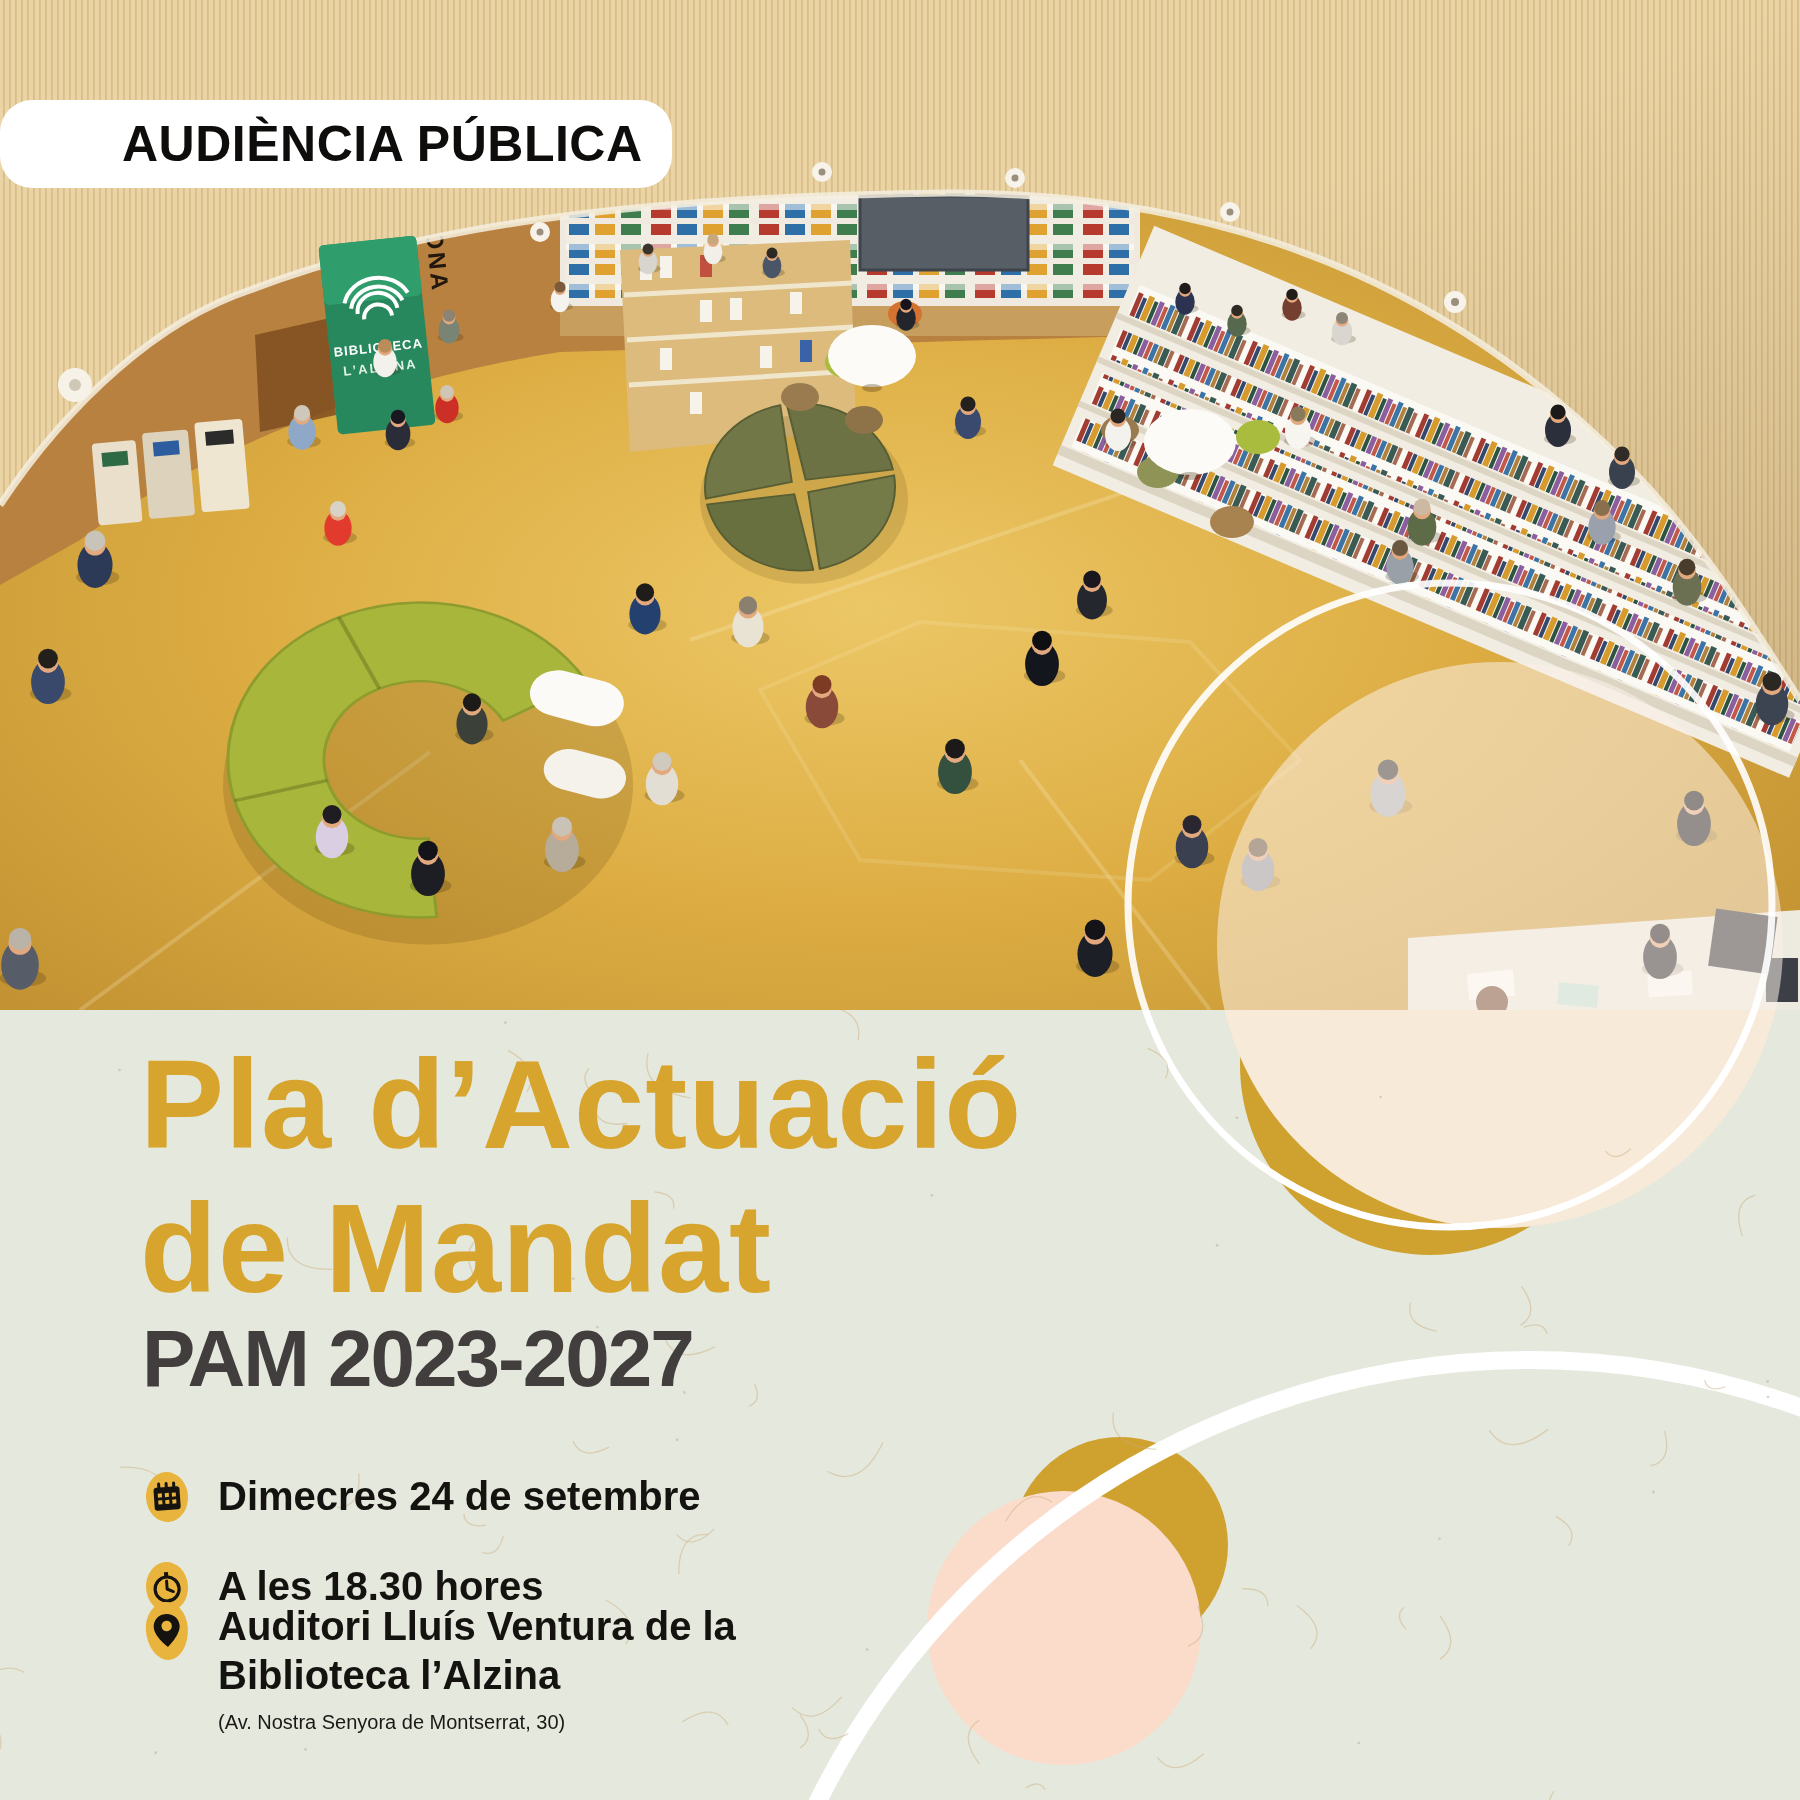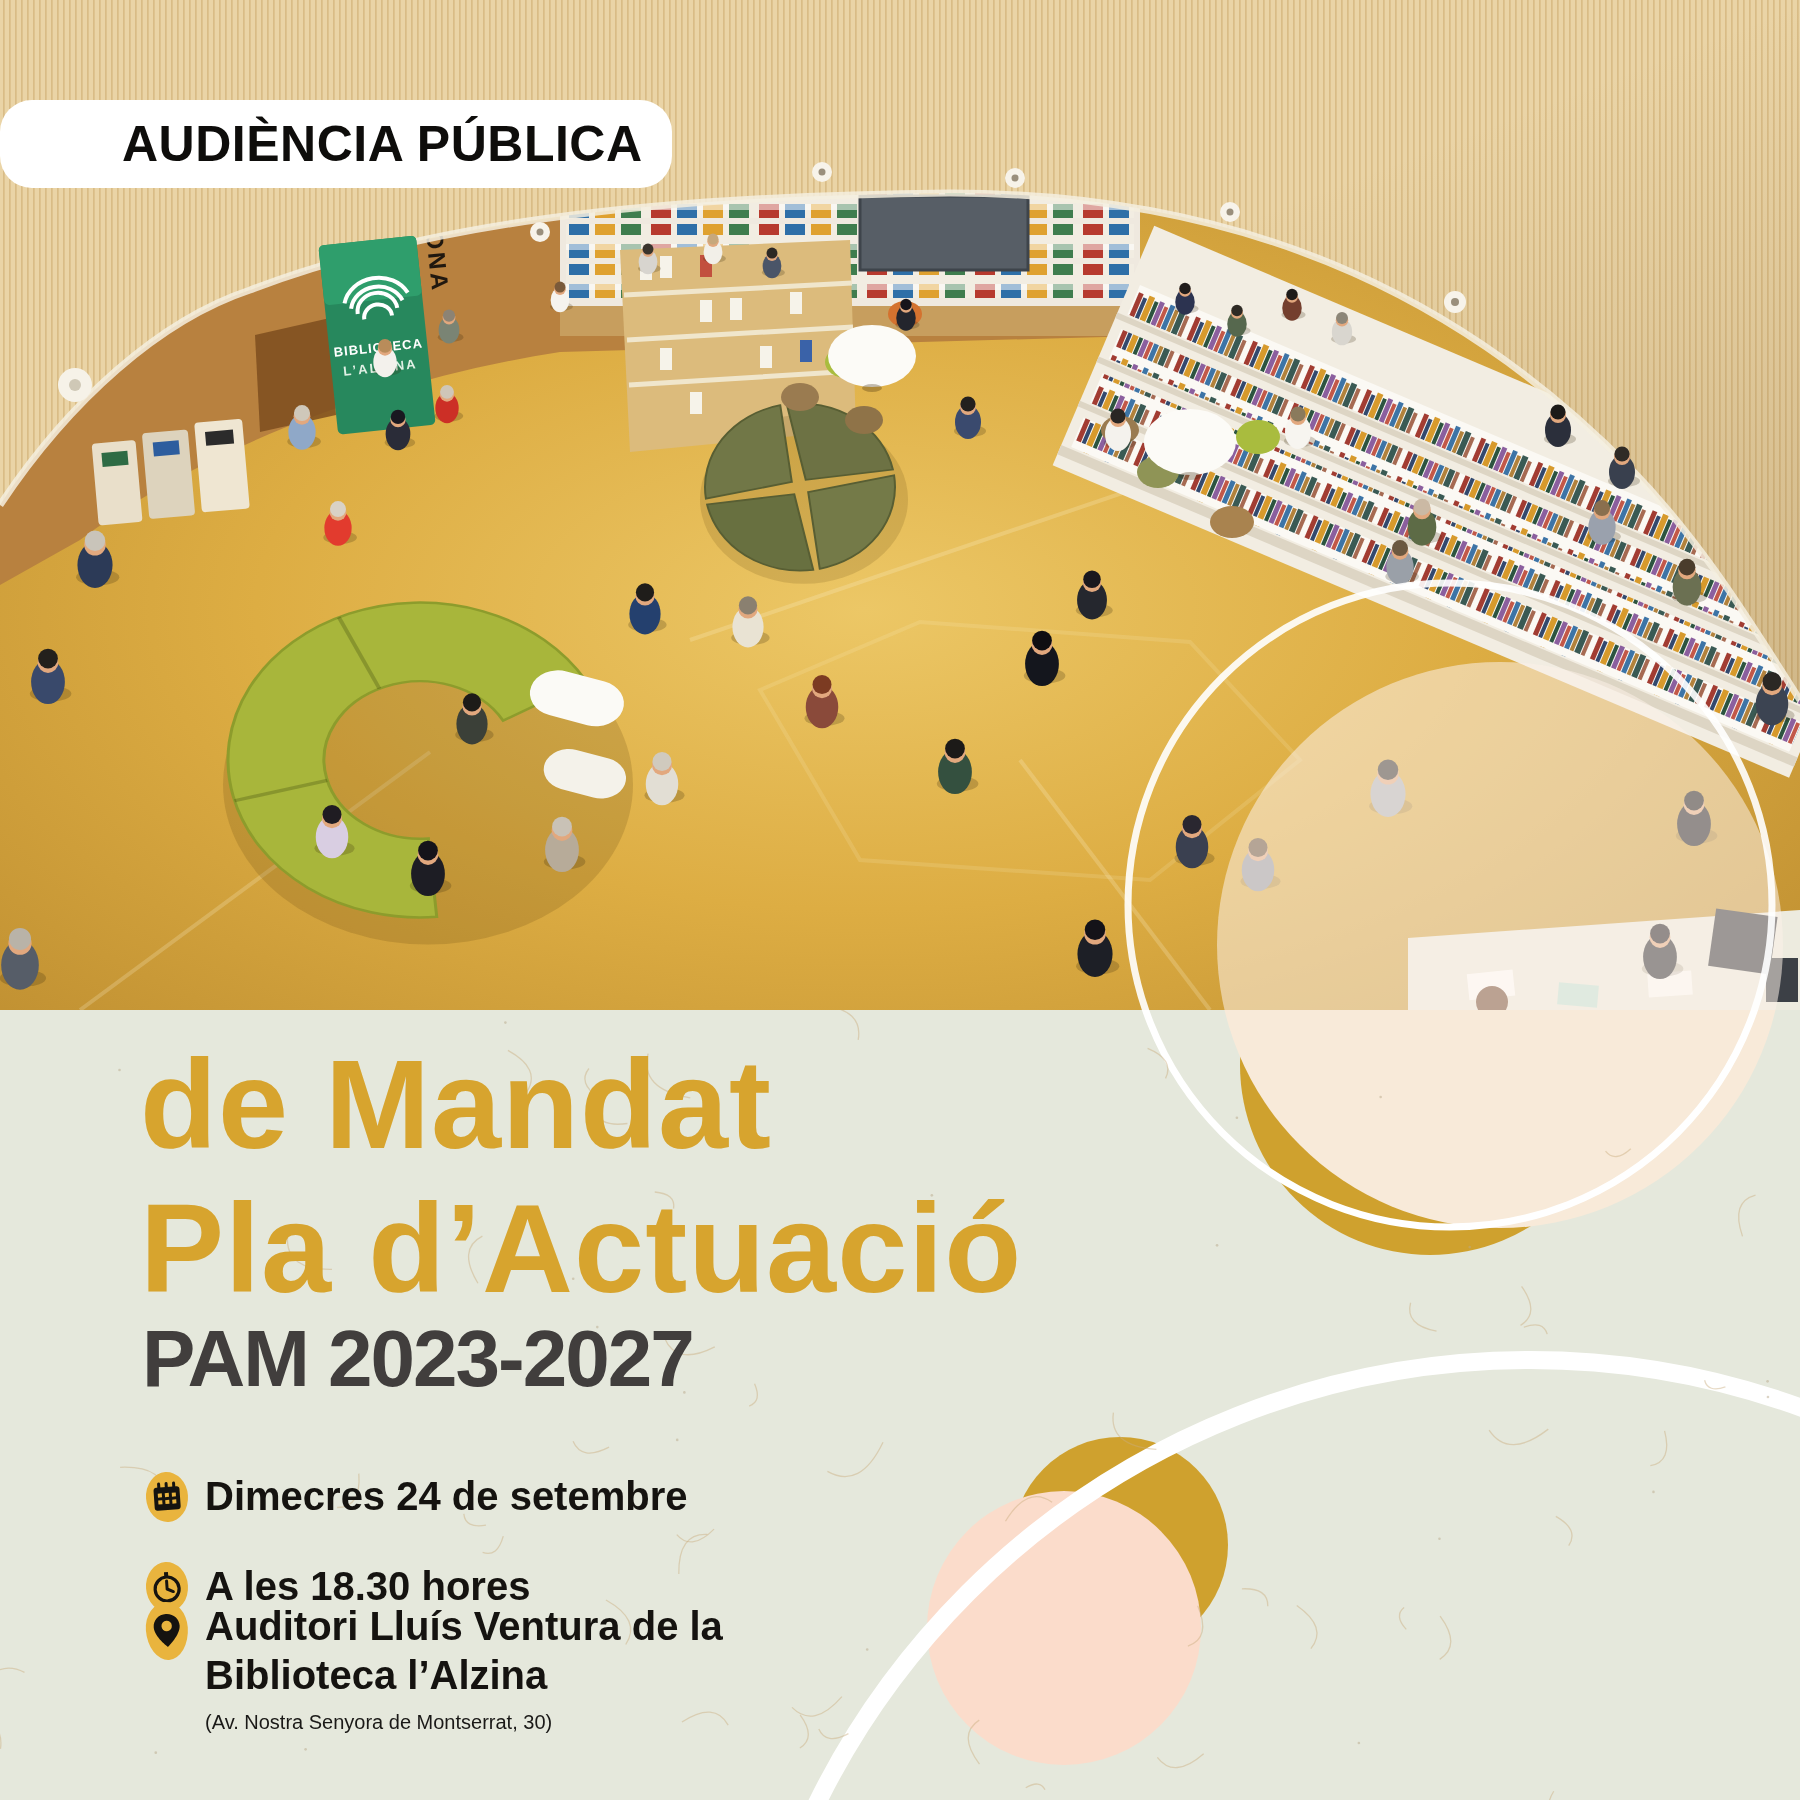"de Mandat" span { order: before "Pla d’Actuació" -> after "Pla d’Actuació" }
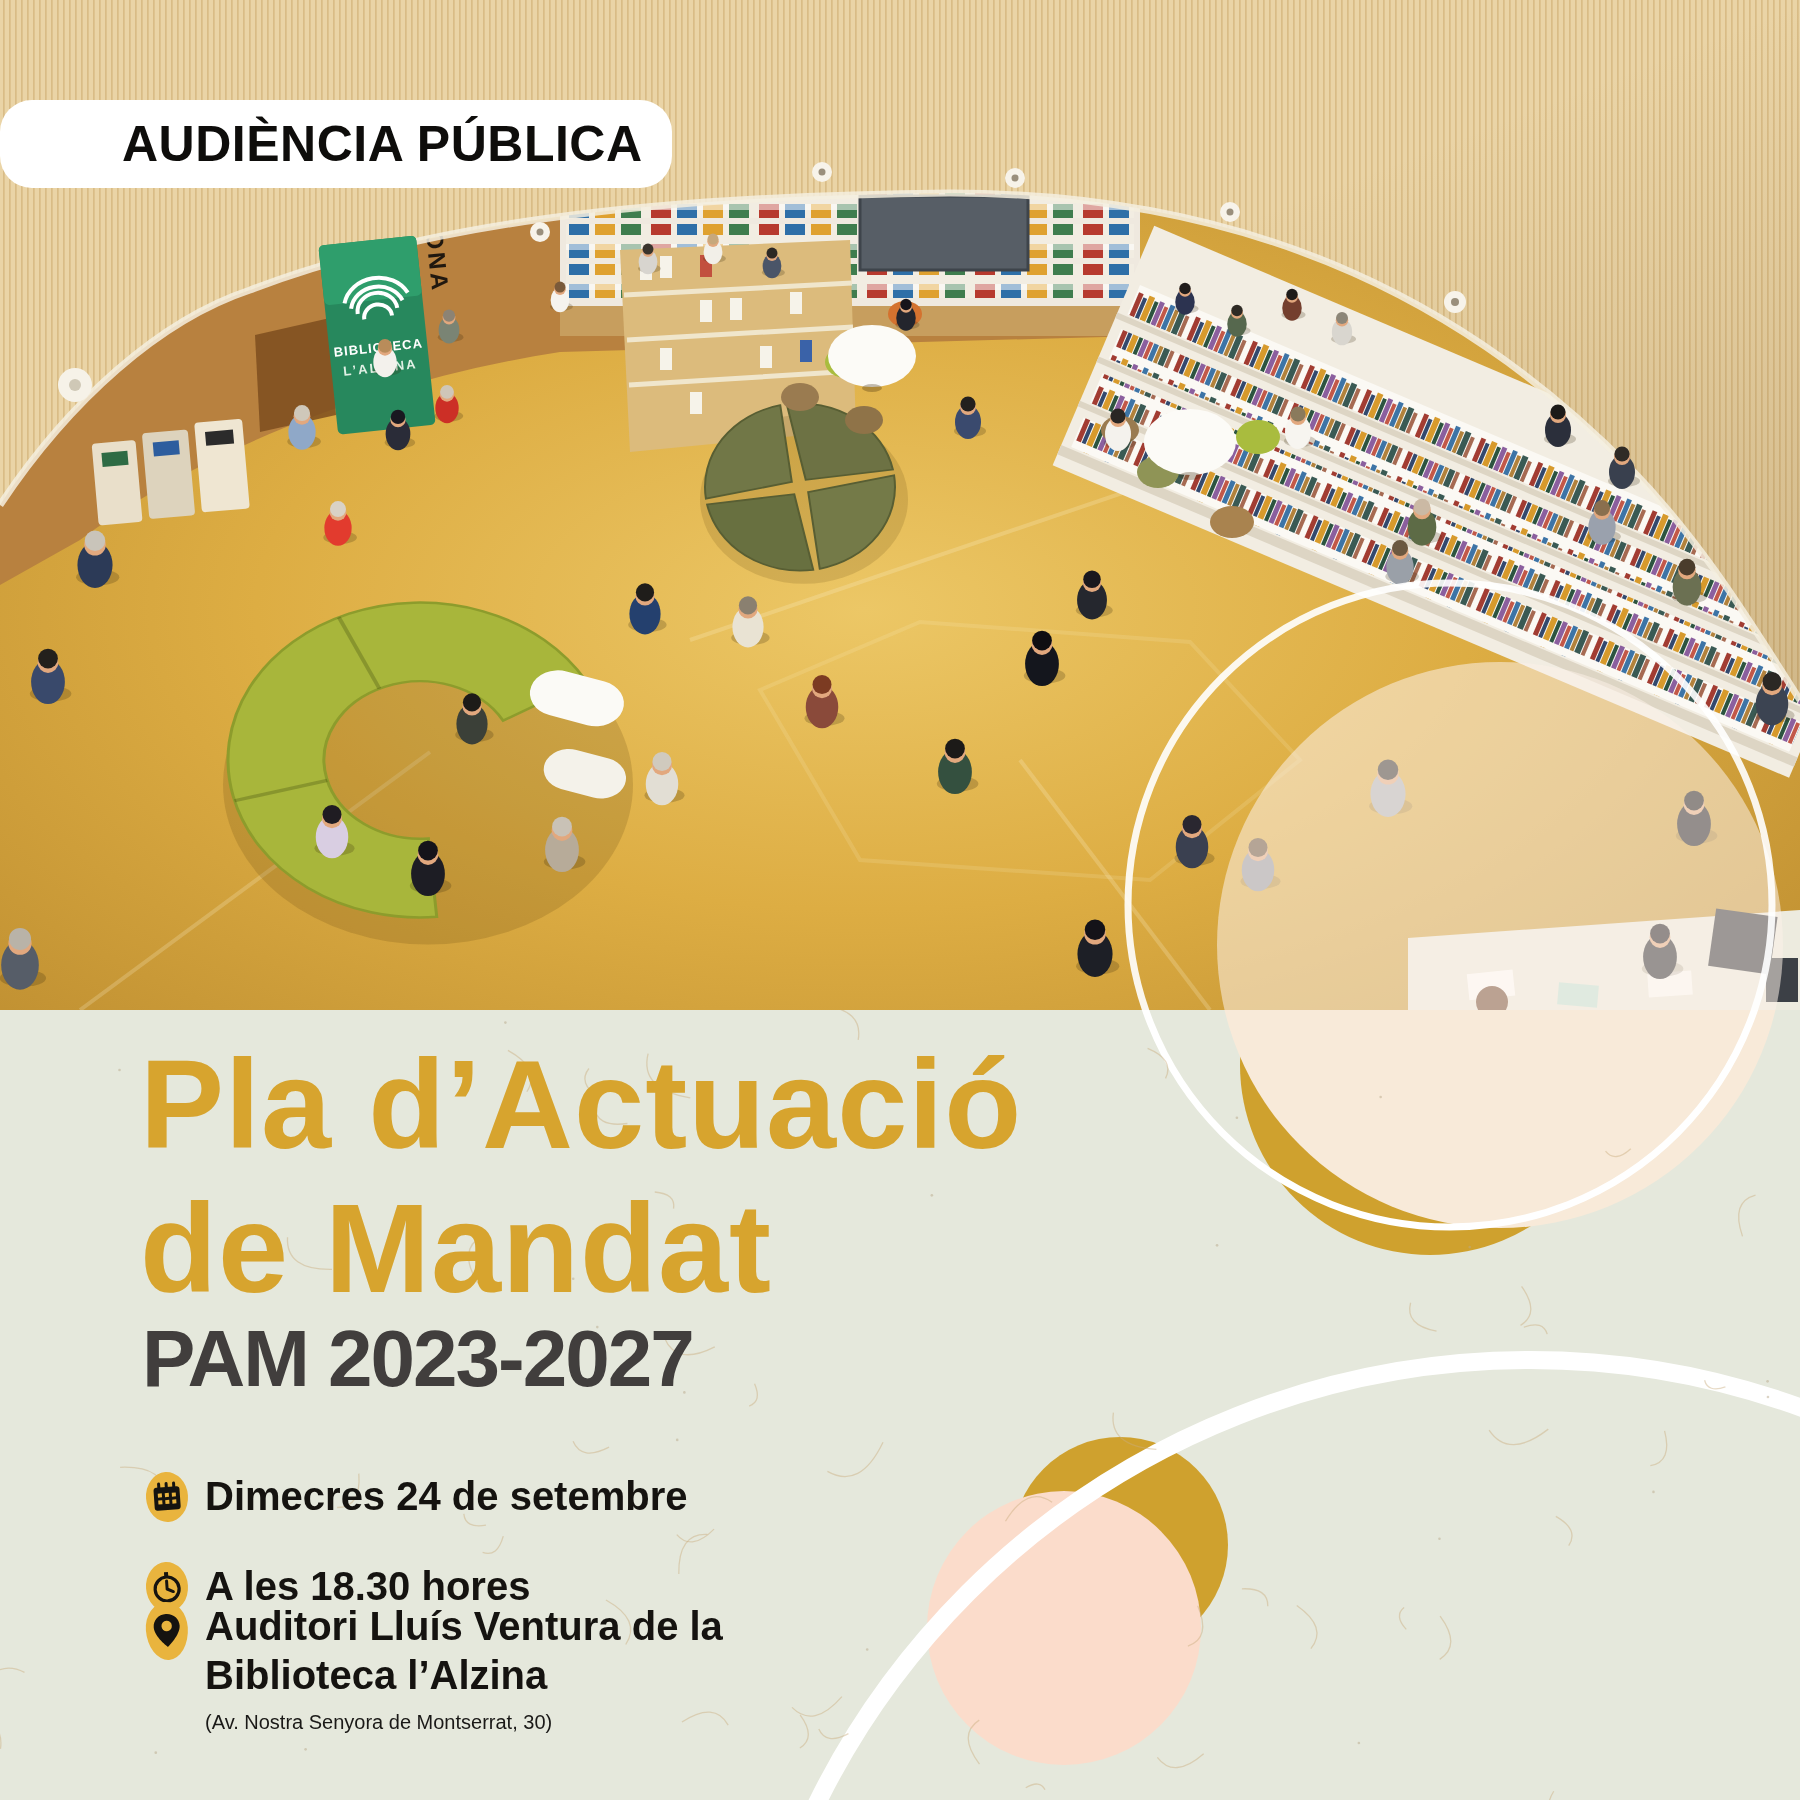"Dimecres 24 de setembre" .dtxt { margin-left: 17px -> 30px }
